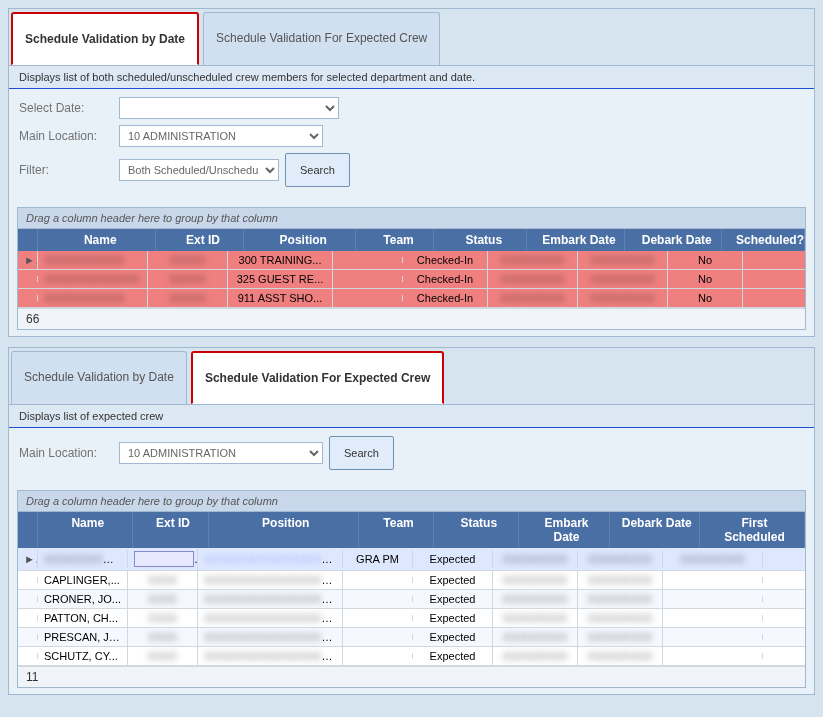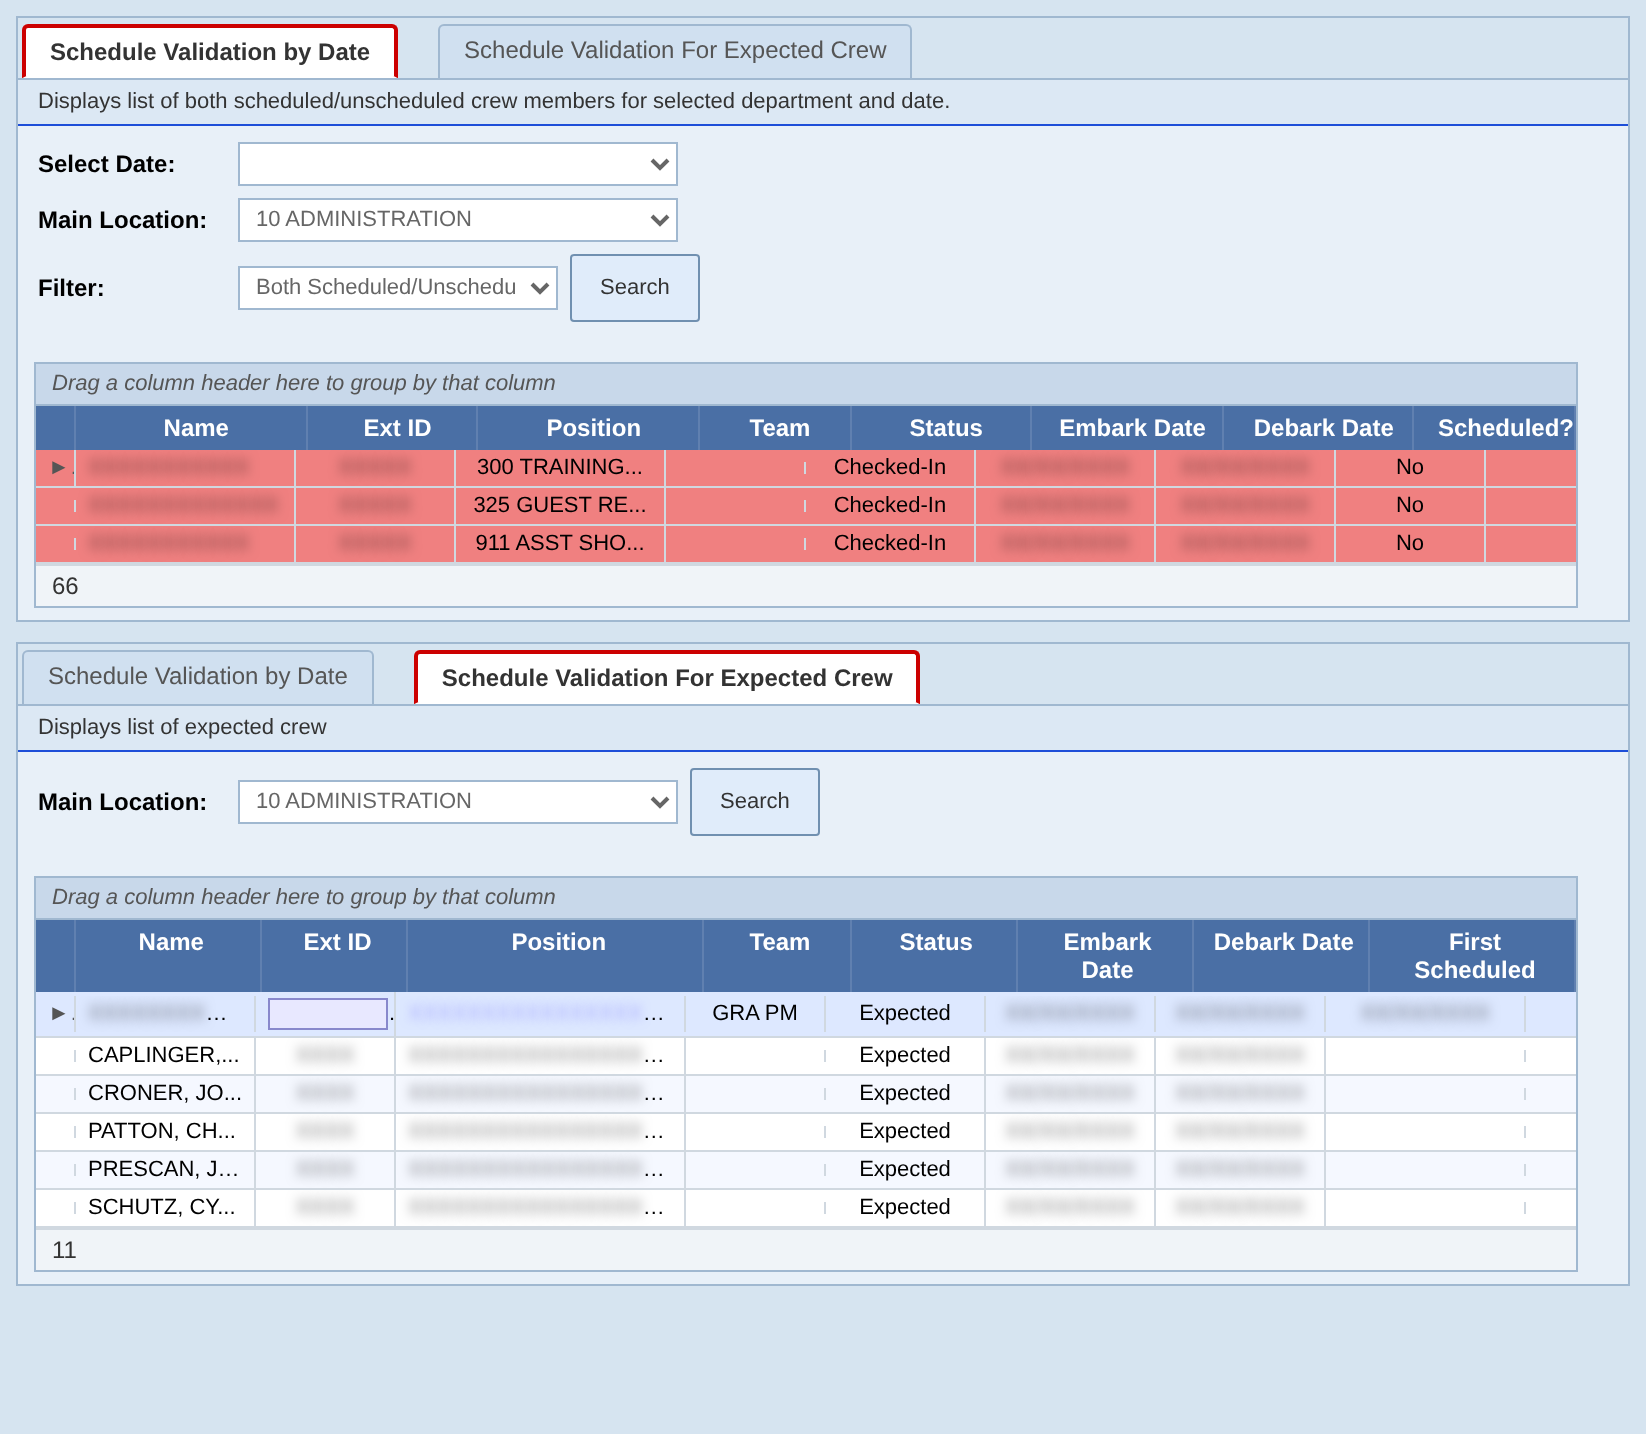"Schedule Validation by Date" .tab { margin: 3px 18px 0 2px -> 3px 2px 0 2px; padding: 5px 12px -> 18px 12px }
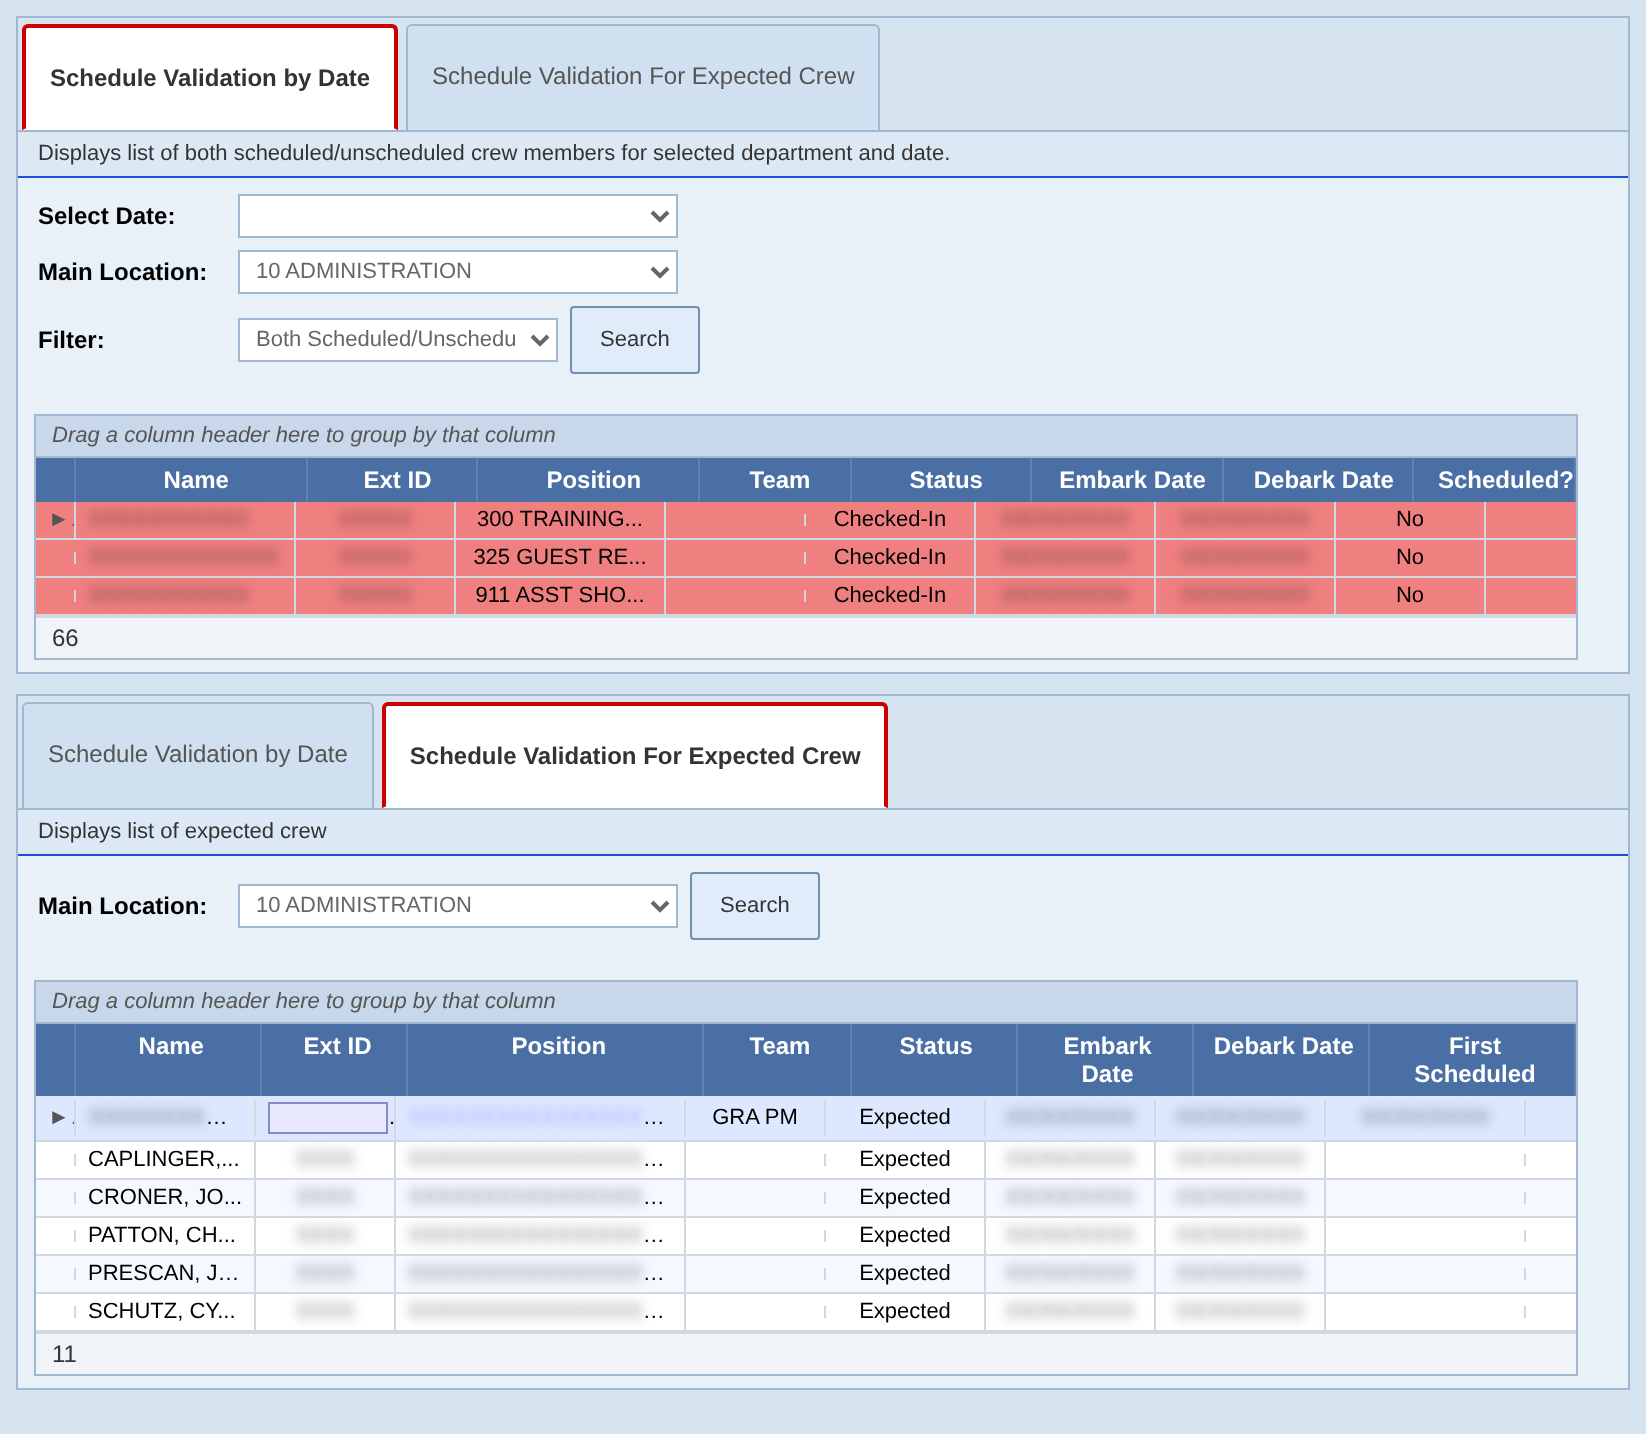"Select Date:" .form-label { color: #000000 -> #737373; font-weight: bold -> normal }
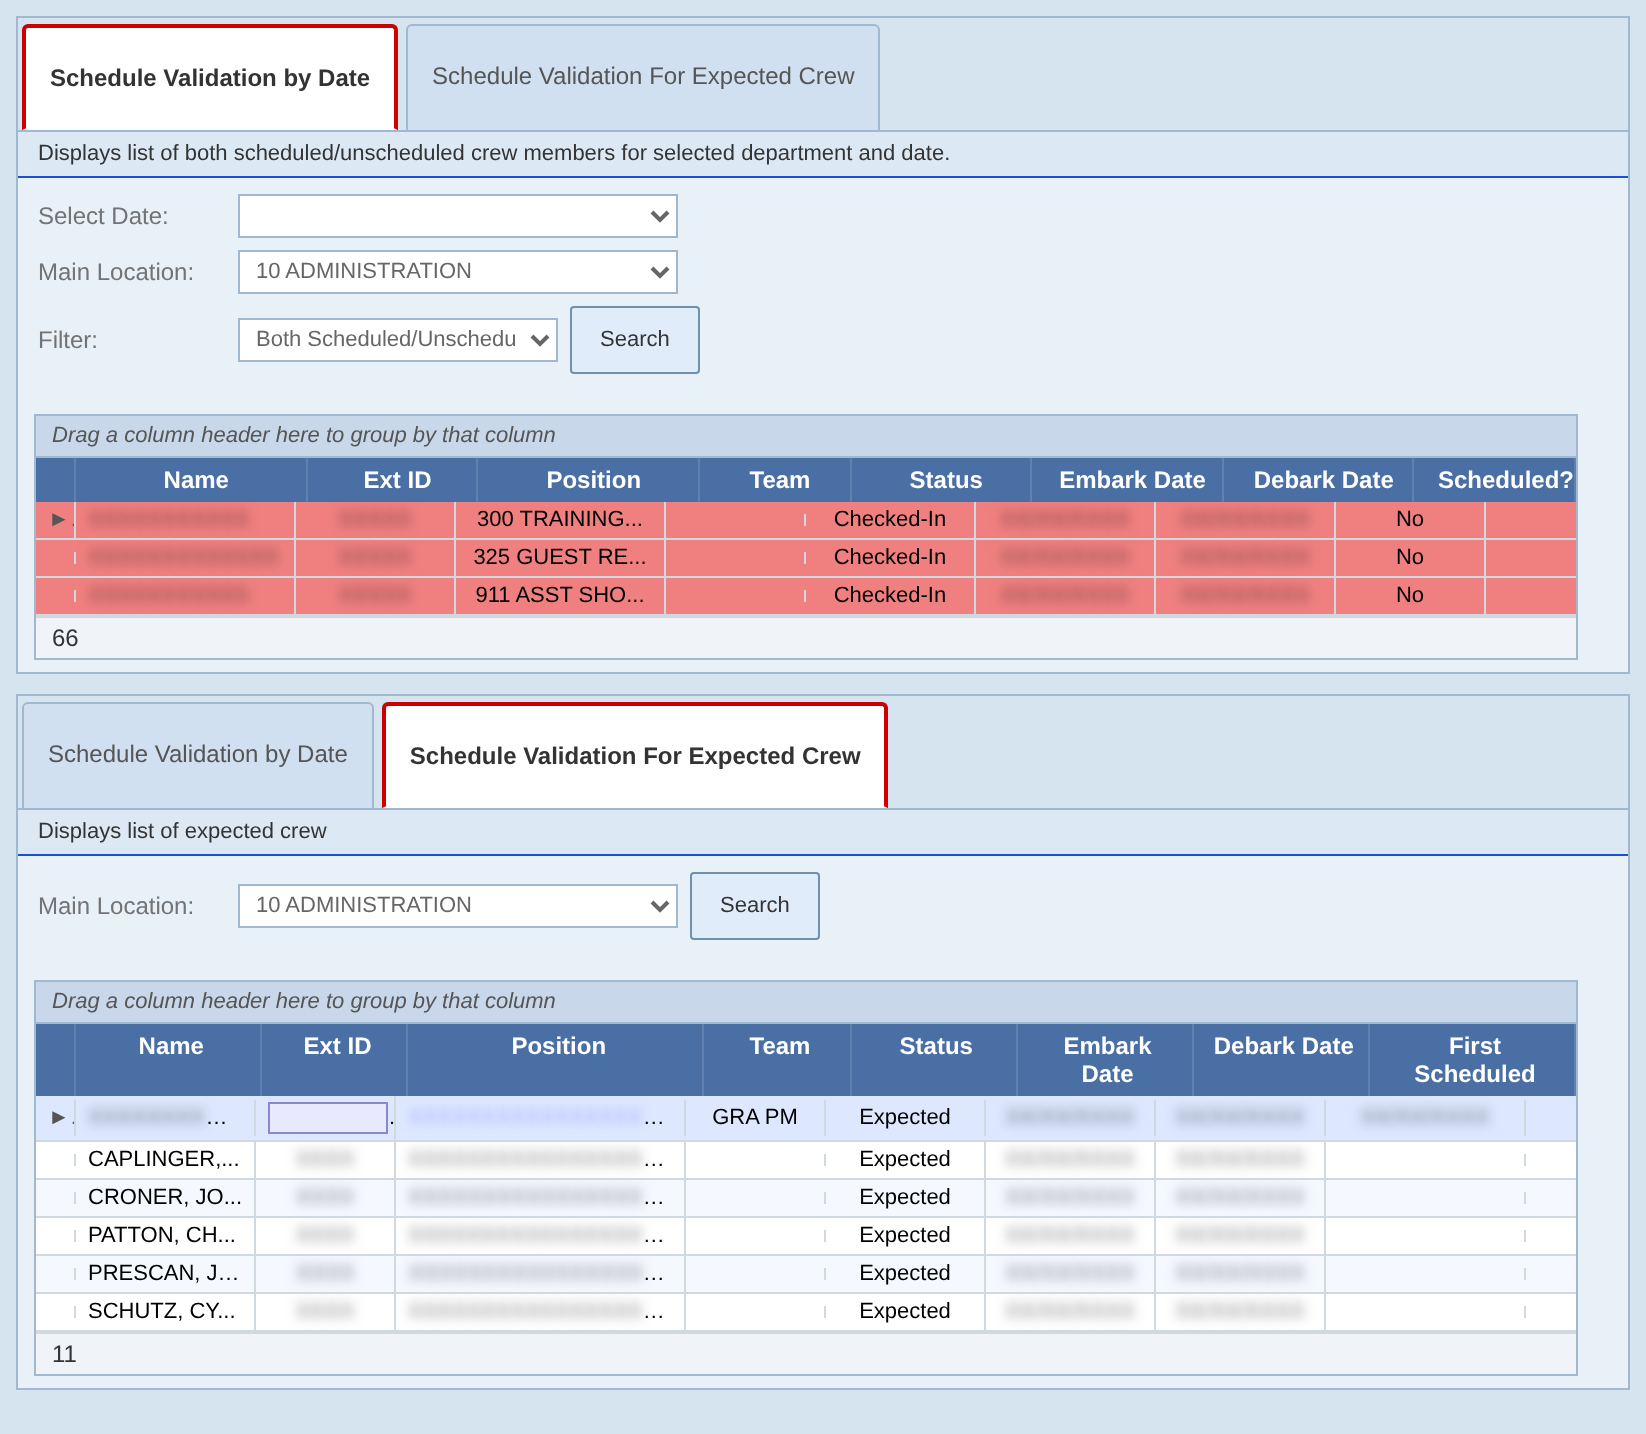"10 ADMINISTRATION" .form-select.location-select { width: 220px -> 204px }
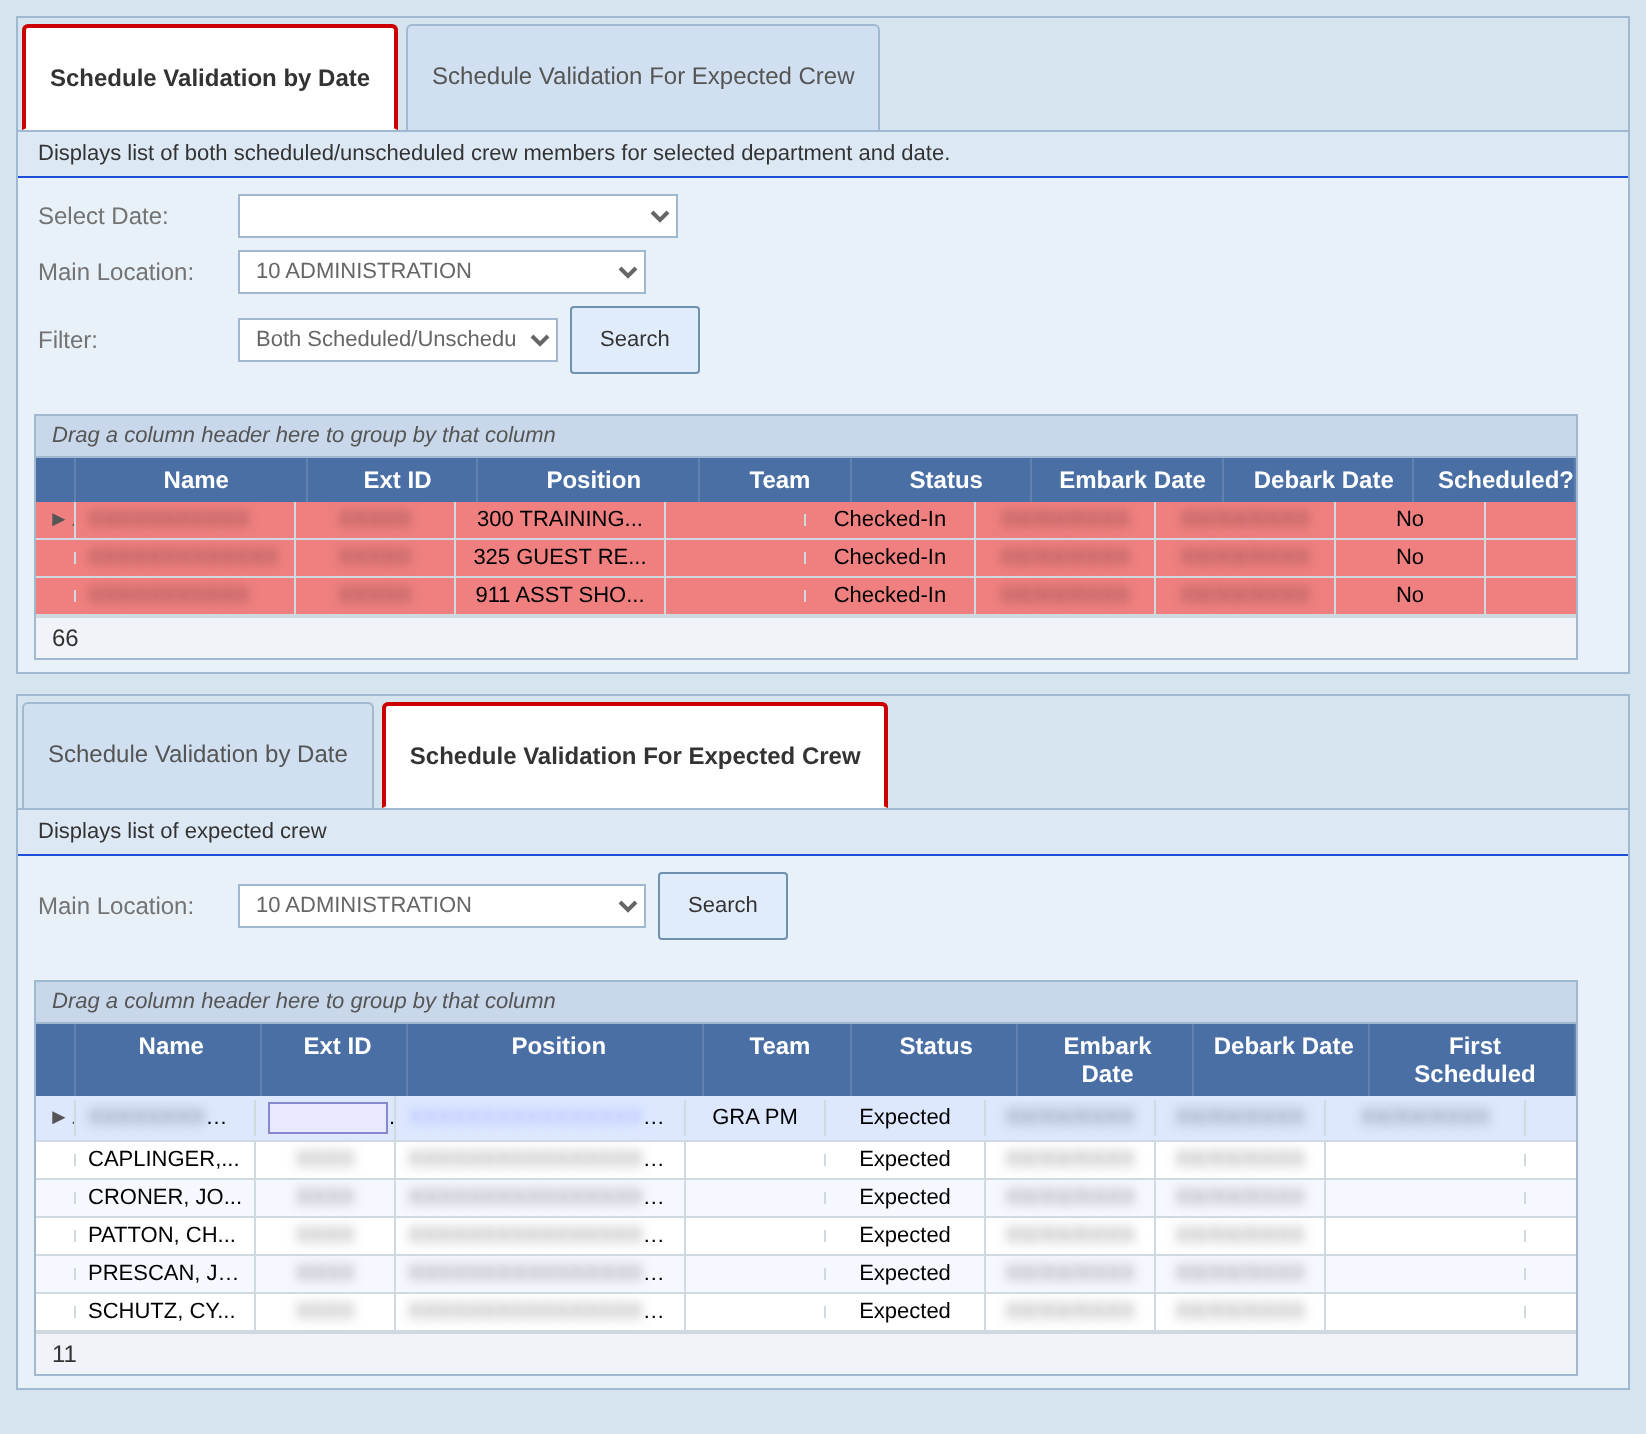"Drag a column header here" .grid-container { margin: 6px 25px 6px 8px -> 6px 8px 6px 8px }
